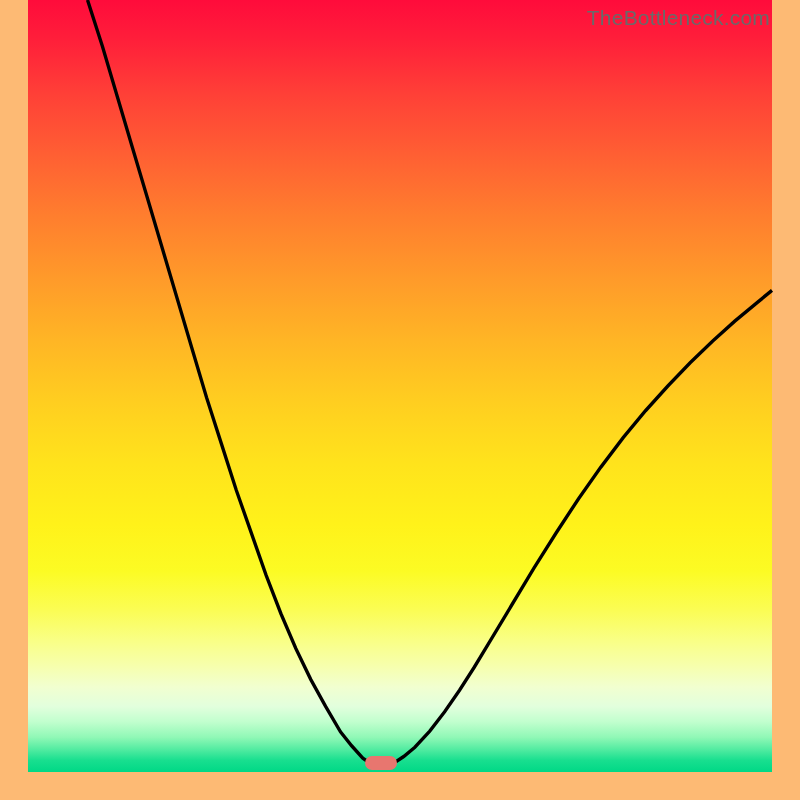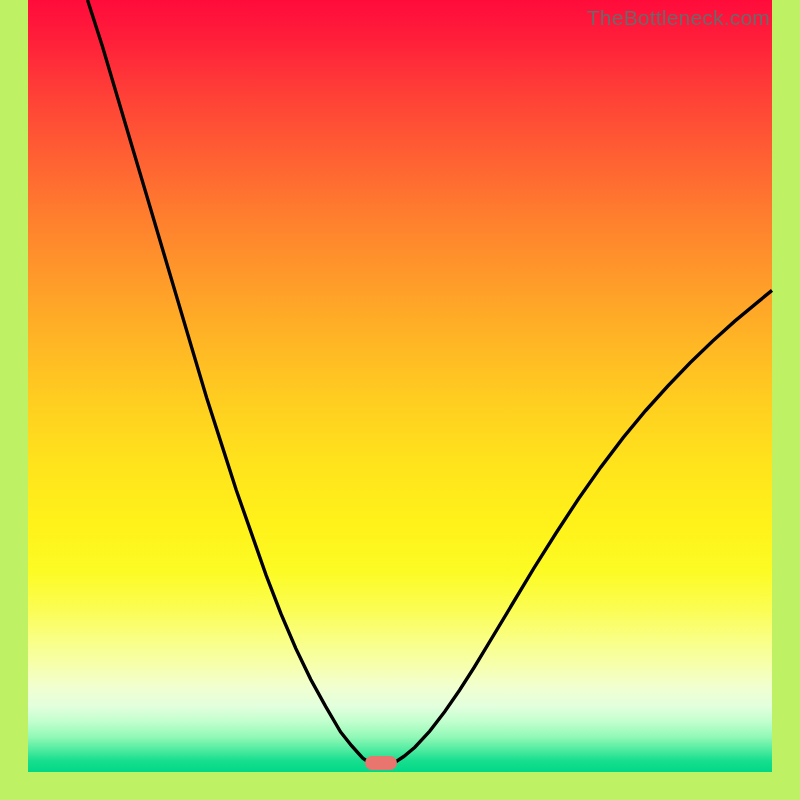"TheBottleneck.com" .stage { background: #bef264 -> #fdba74 }
